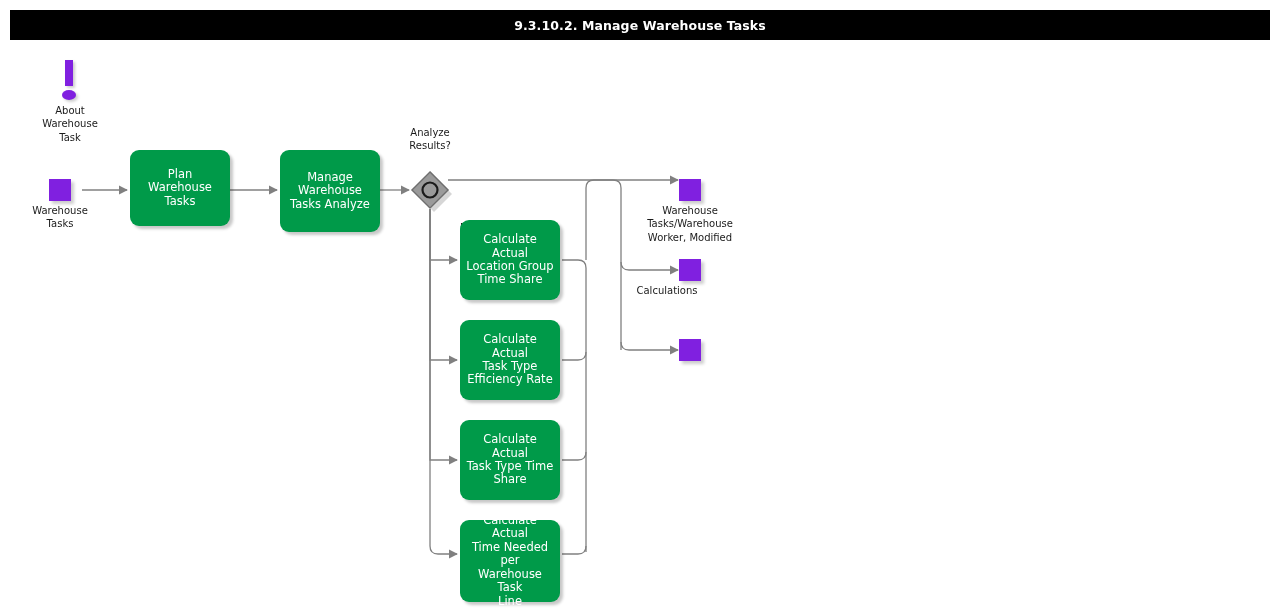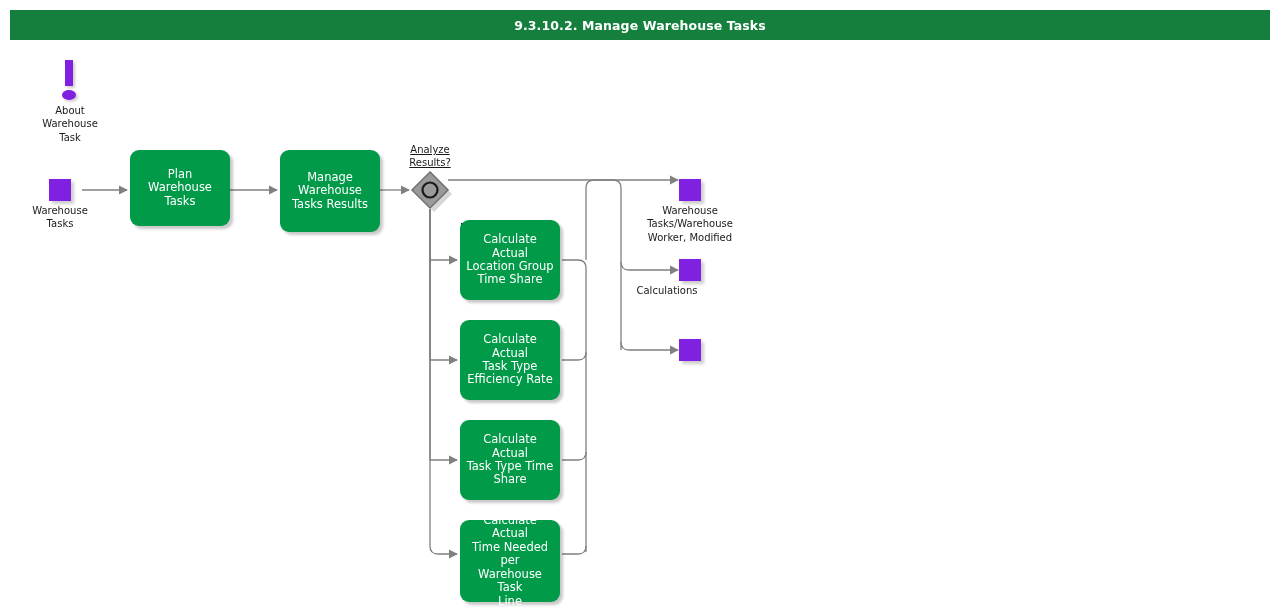"9.3.10.2. Manage Warehouse Tasks" #title-bar { background: #15803d -> #000000 }
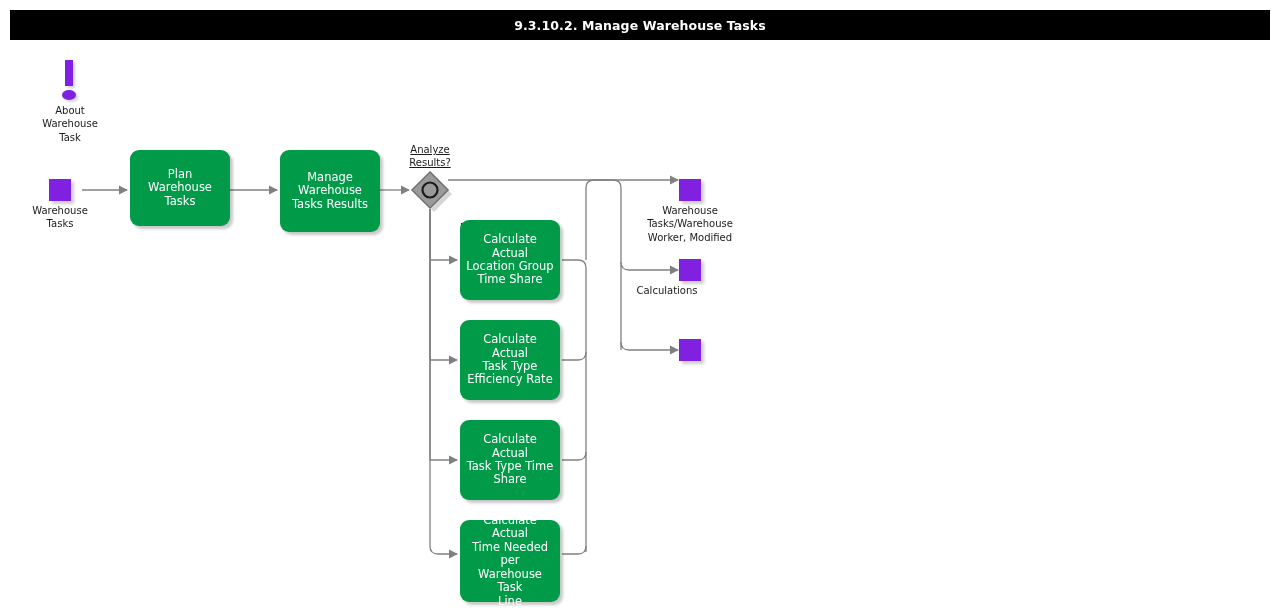"Analyze" div.caption { text-decoration: underline -> none; top: 143px -> 126px }
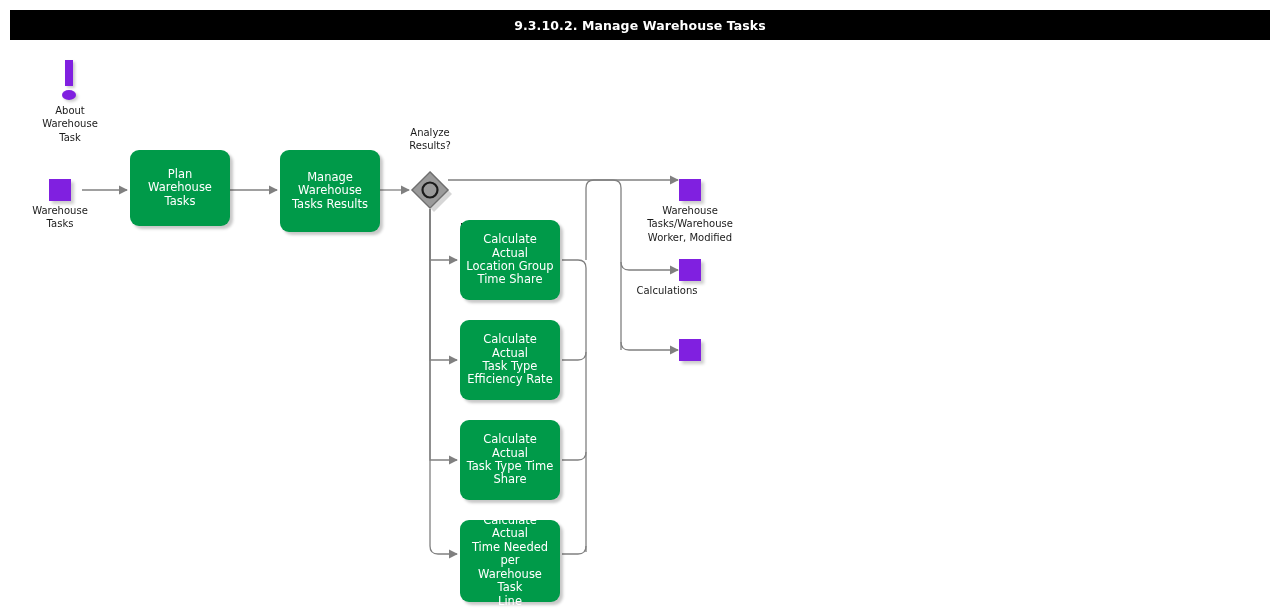"Manage" div.task { text: Results -> Analyze }
